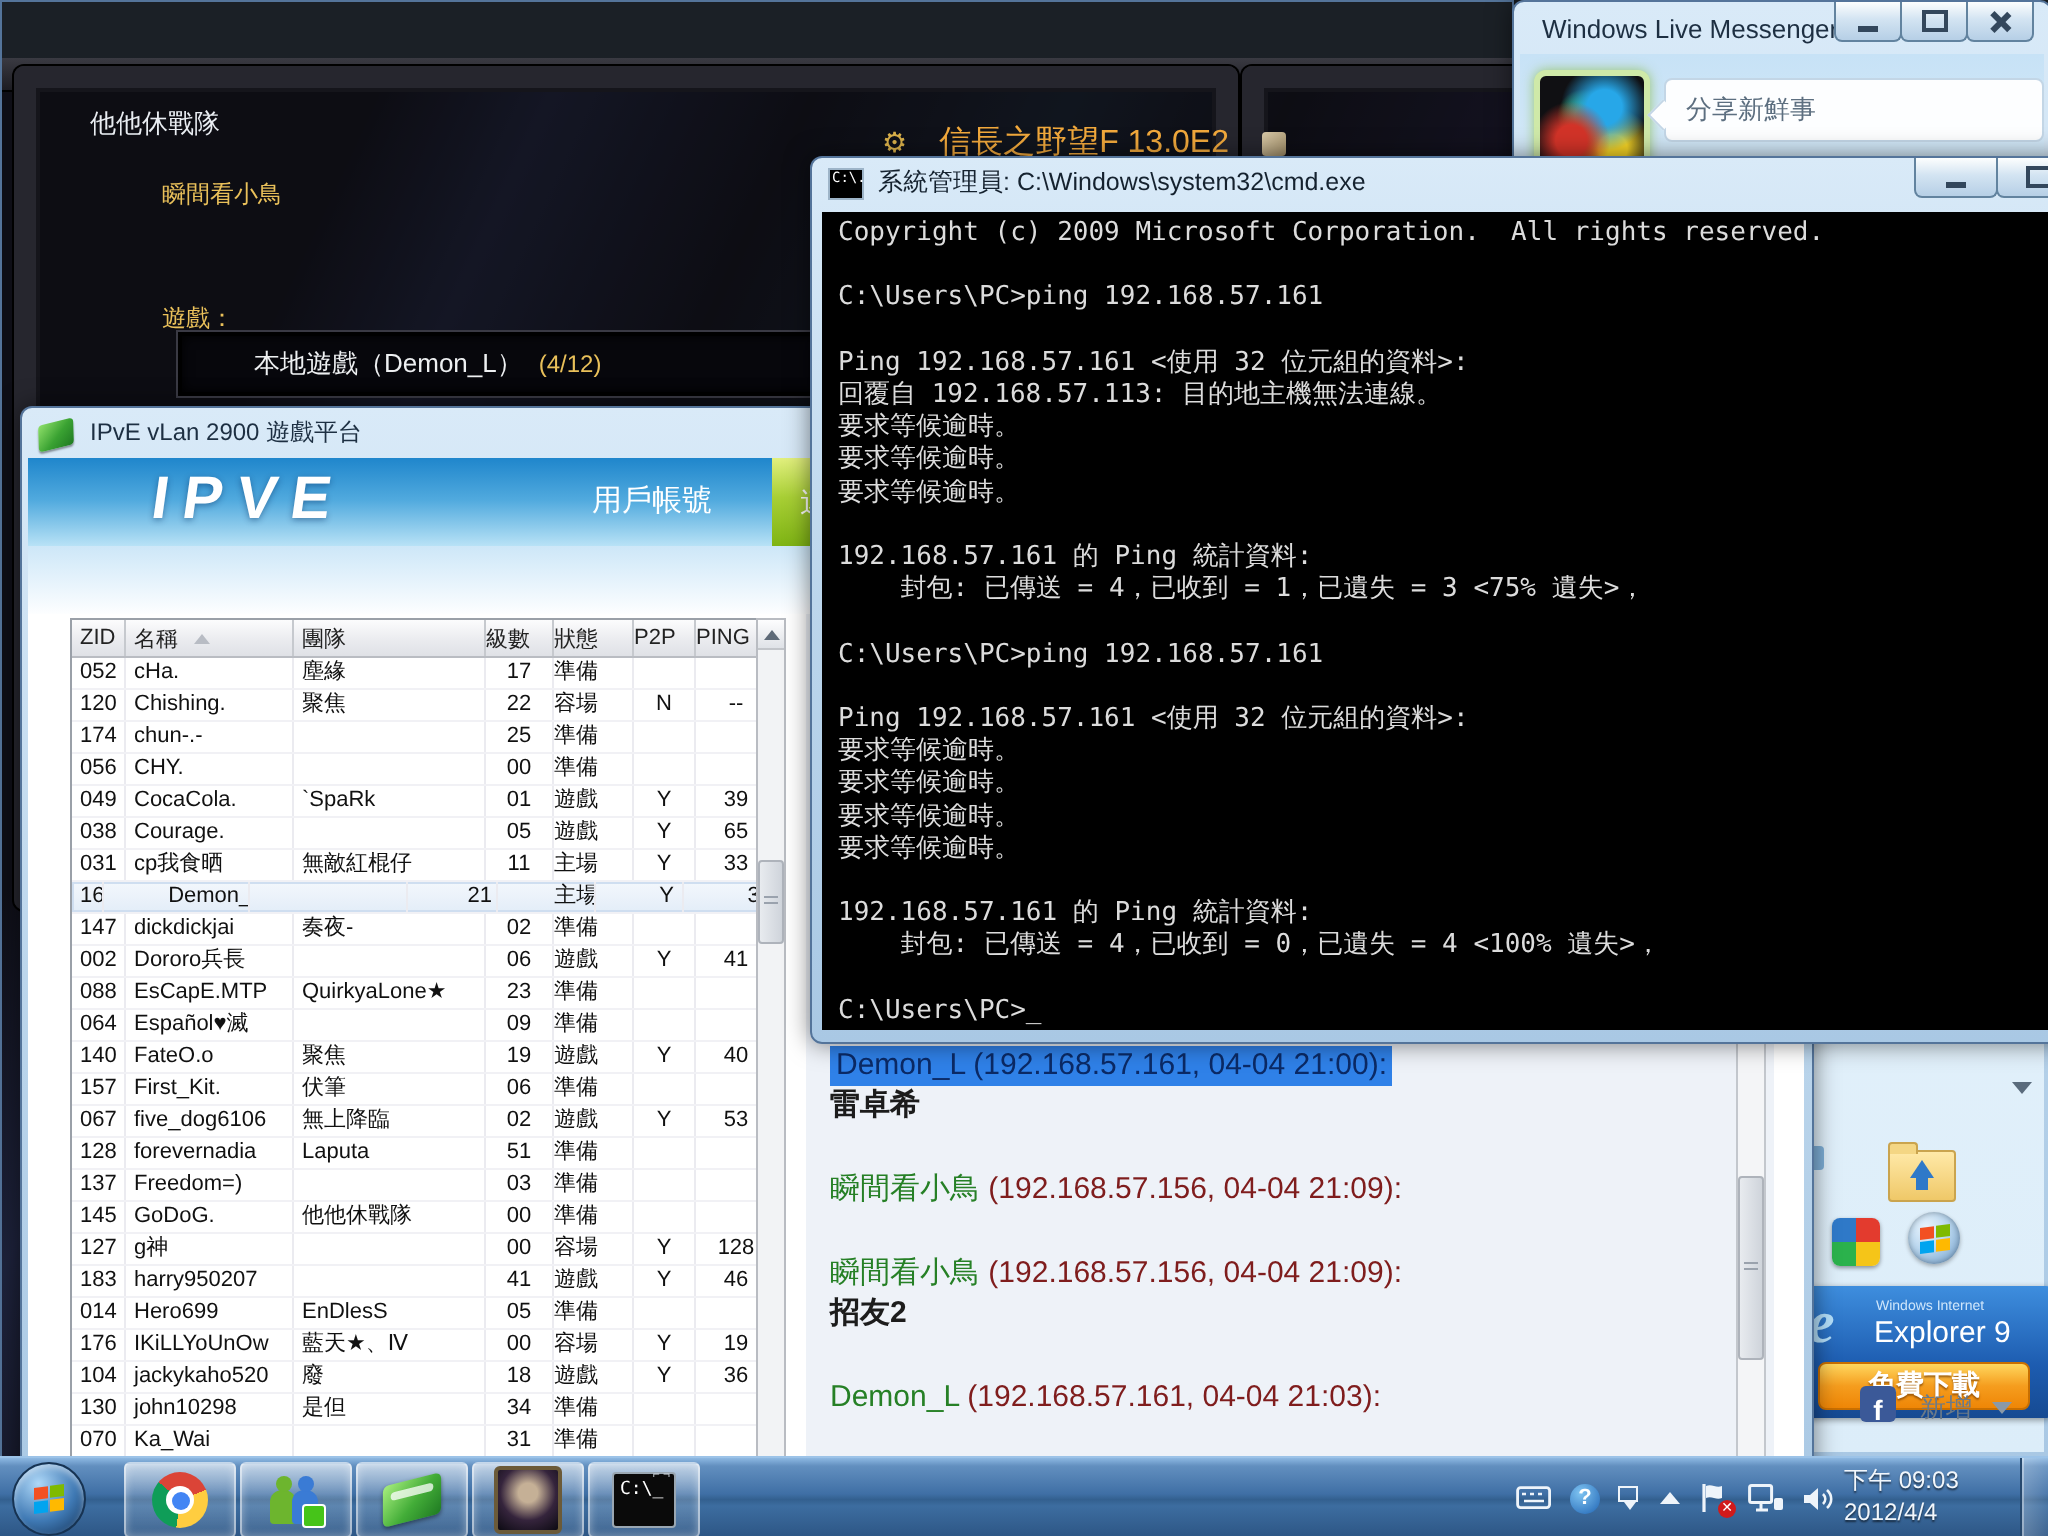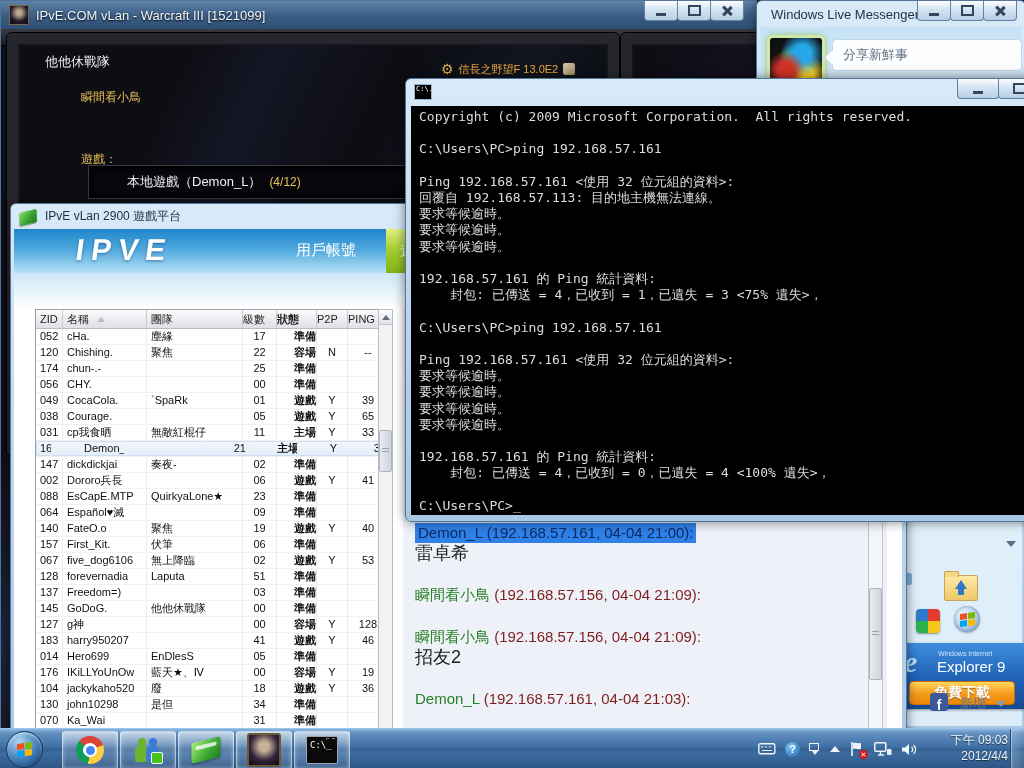"IPvE.COM vLan - Warcraft III" div.w-title { html: <div> <span></span> <span>IPvE.COM vLan - Warcraft III [1521099]</span> <span> <span> <span></span> </span> <span> <span></span> </span> <span> <span></span> </span> </span> </div> -> none }
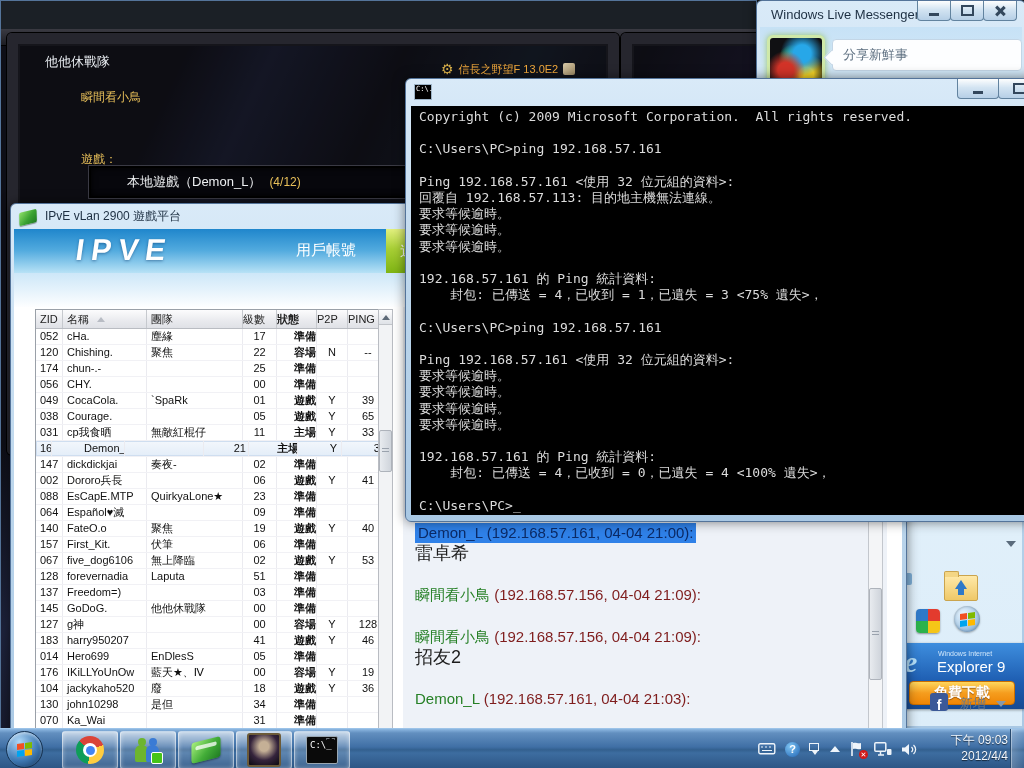"信長之野望F 13.0E2" .map-banner { font-size: 11px -> 16px; gap: 5px -> 16px }
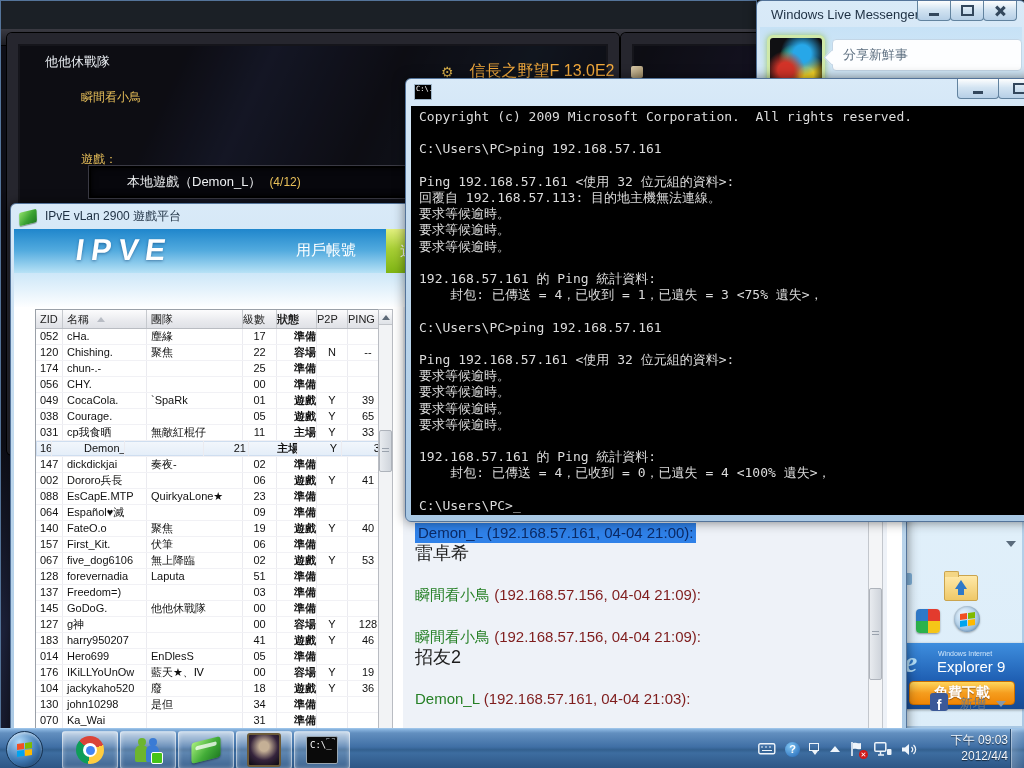"系統管理員: C:\Windows\system32\cmd.exe" span { html: none -> <span>系統管理員: C:\Windows\system32\cmd.exe</span> }
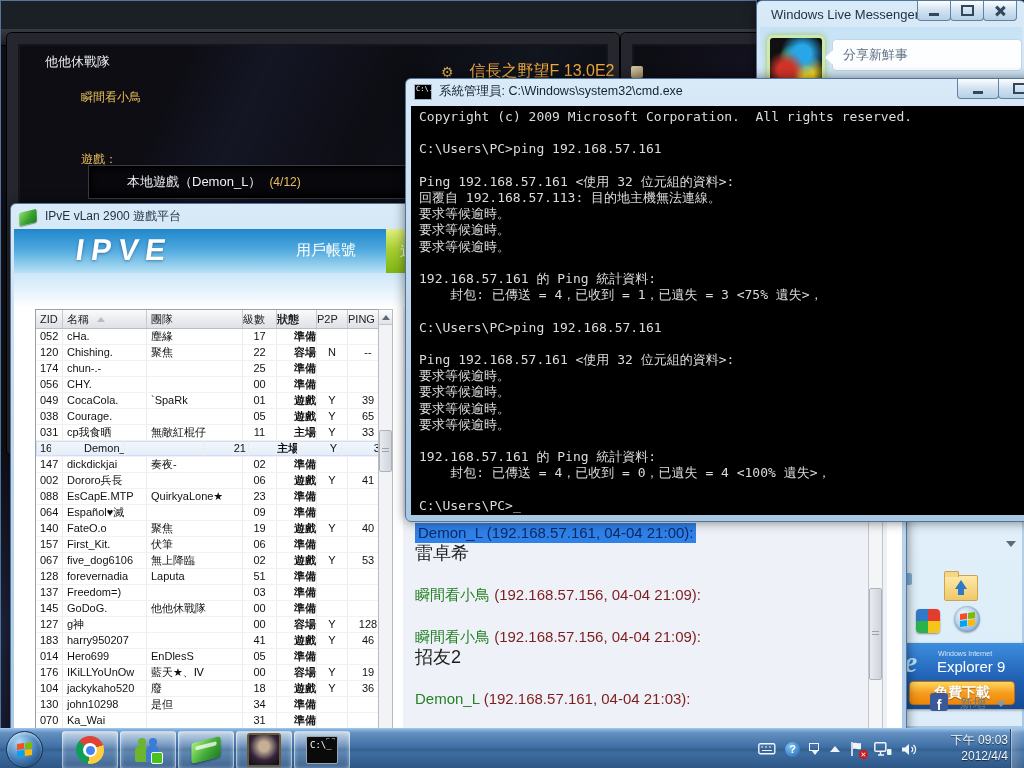"狀態" .c4 { font-weight: bold -> none; text-align: right -> left }
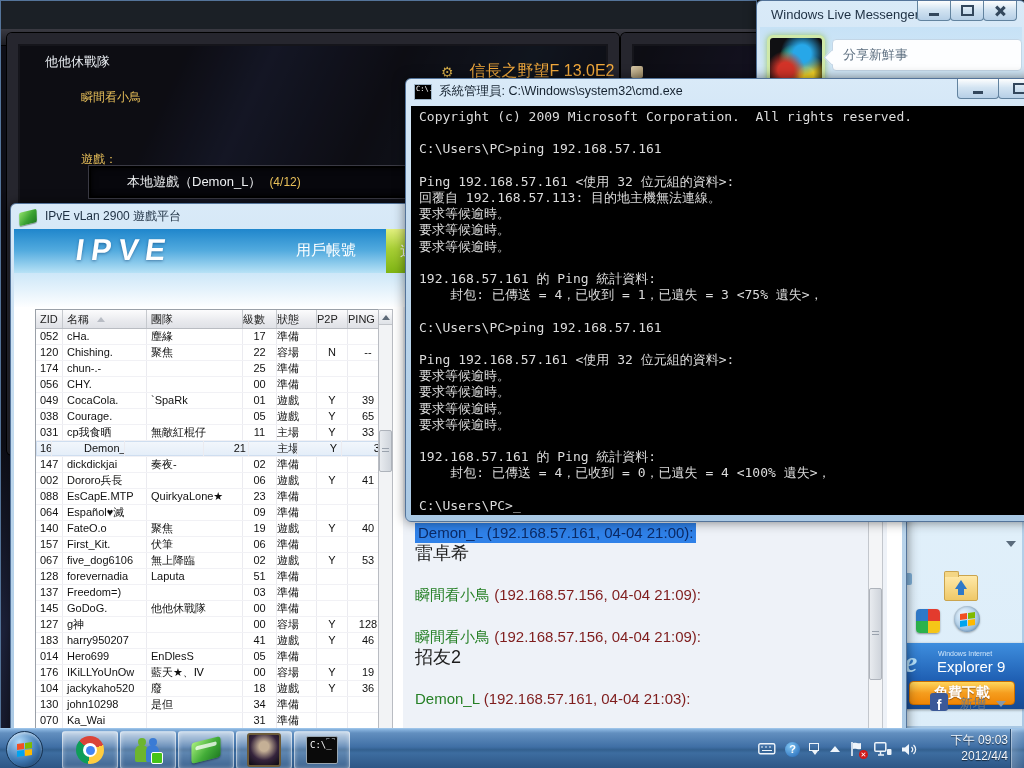"雷卓希" .chat-text { font-size: 18px -> 15px; font-weight: none -> bold }
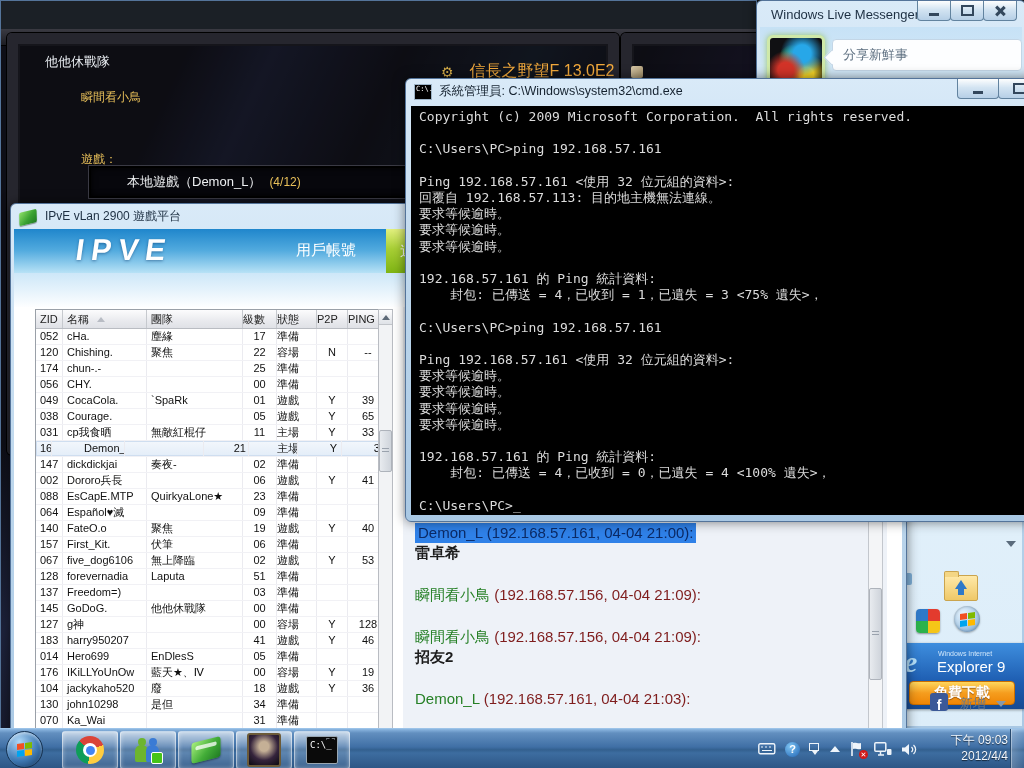"下午 09:03" .clock { text-align: right -> left }
